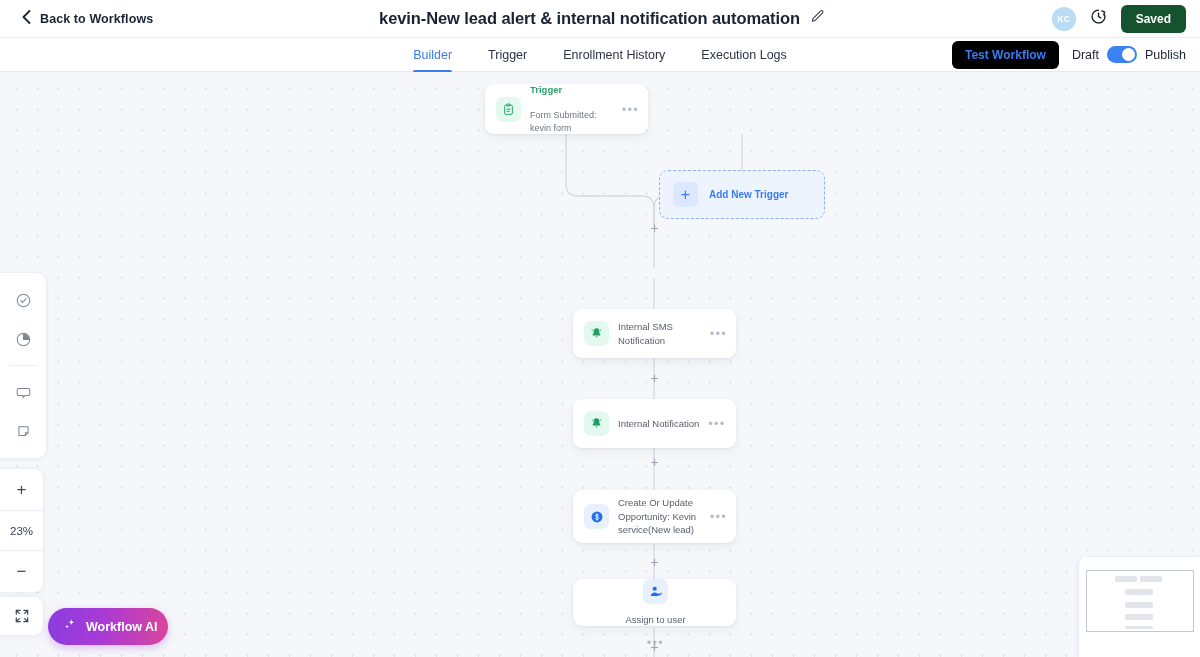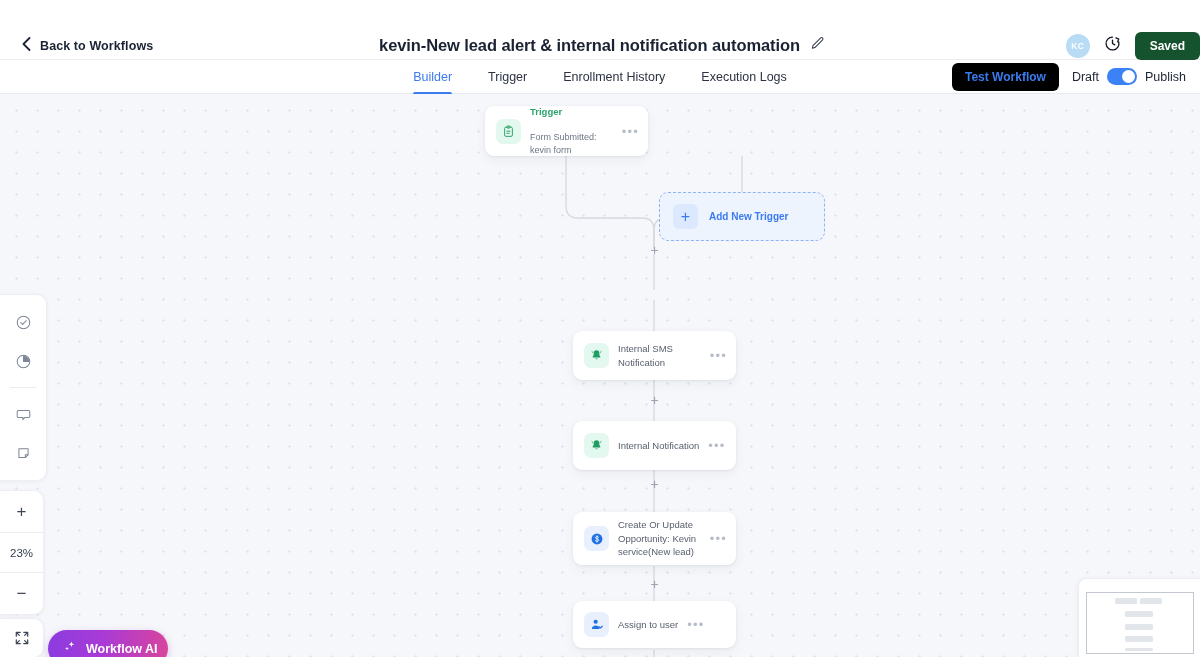"Back to Workflows" .topbar { height: 28px -> 38px; margin-top: 32px -> none }
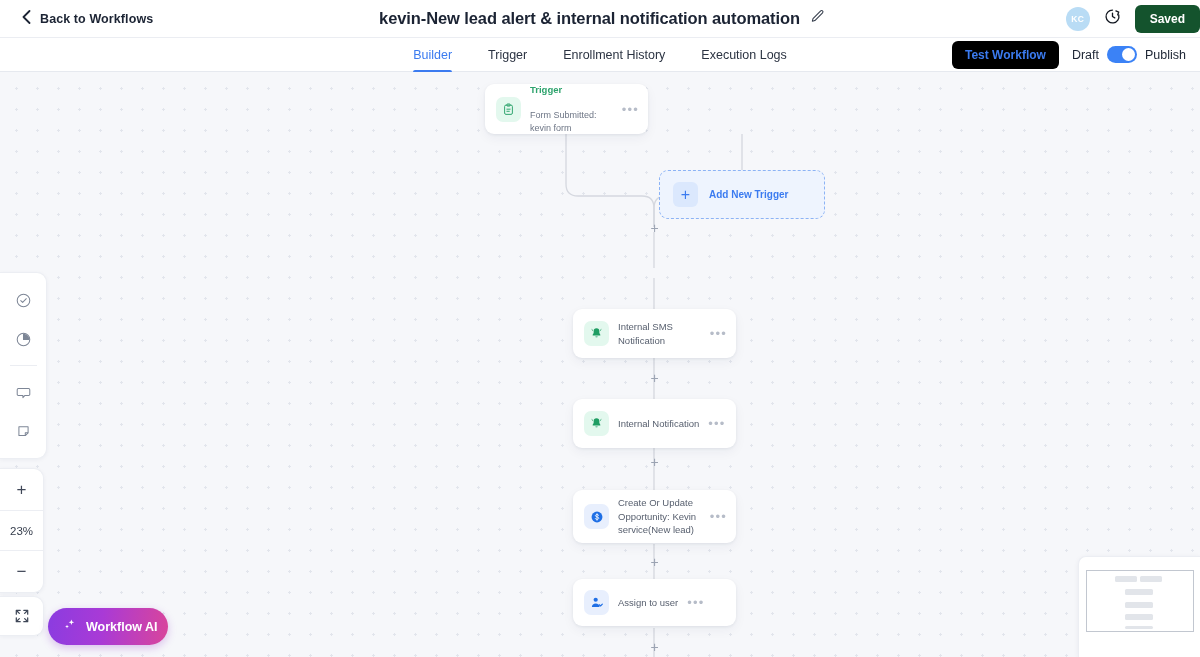"KC" .topbar-right { padding-right: none -> 14px }
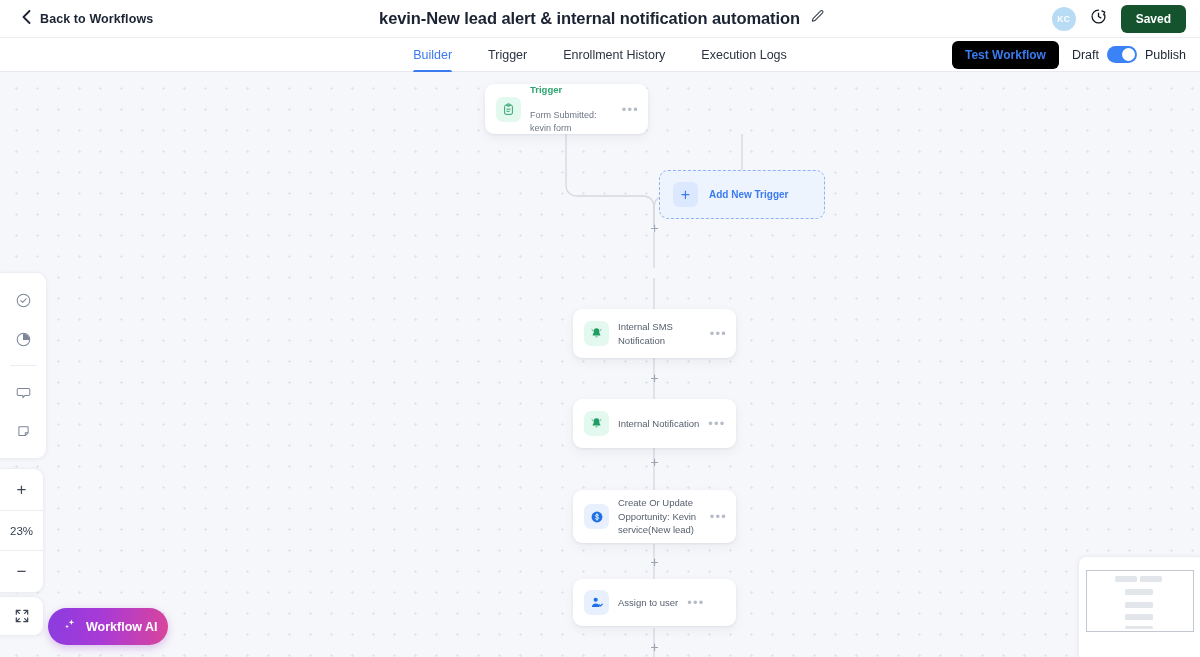"Assign to user" div.node { flex-direction: none -> column }
